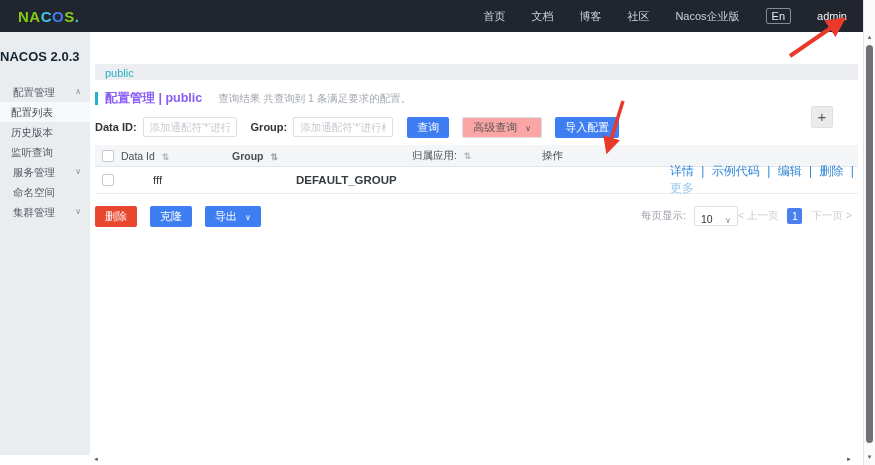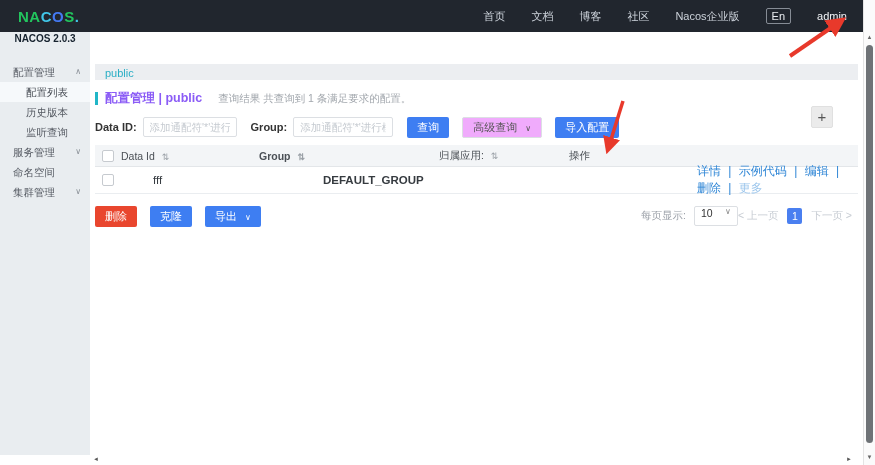"NA" .logo .w { color: #22c55e -> #84cc16 }
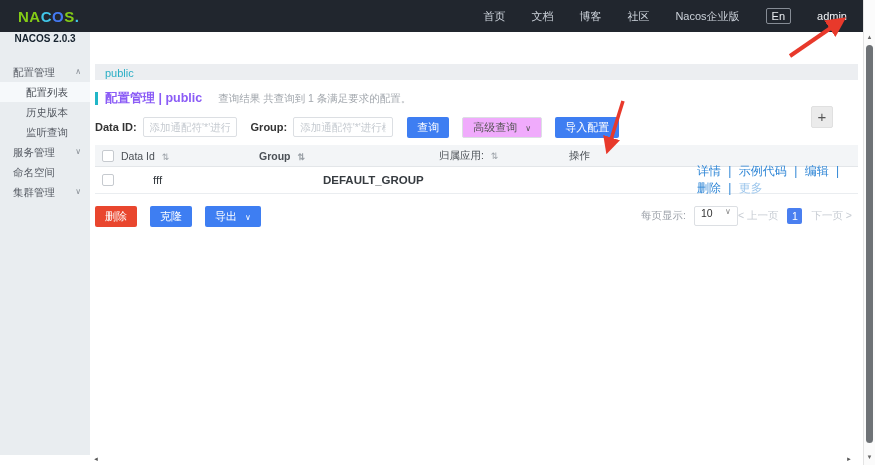"NACOS 2.0.3" .sb-title { font-size: 10px -> 13px; padding-top: 1px -> 17px; text-align: center -> left }
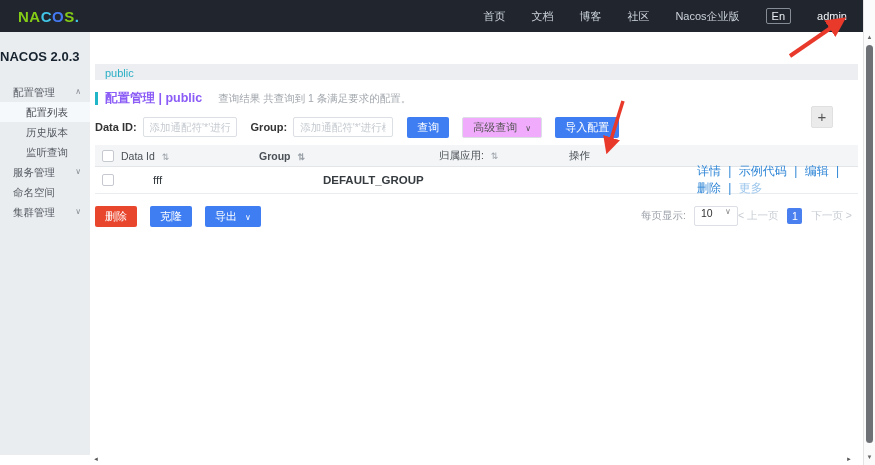"配置列表" .sb-sub { padding-left: 26px -> 11px }
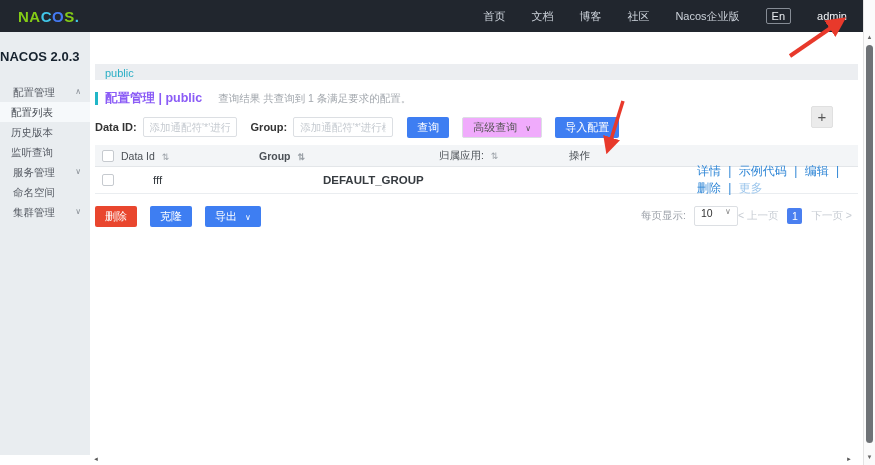"高级查询 ∨" .btn-plain { background: #f0abfc -> #fca5a5 }
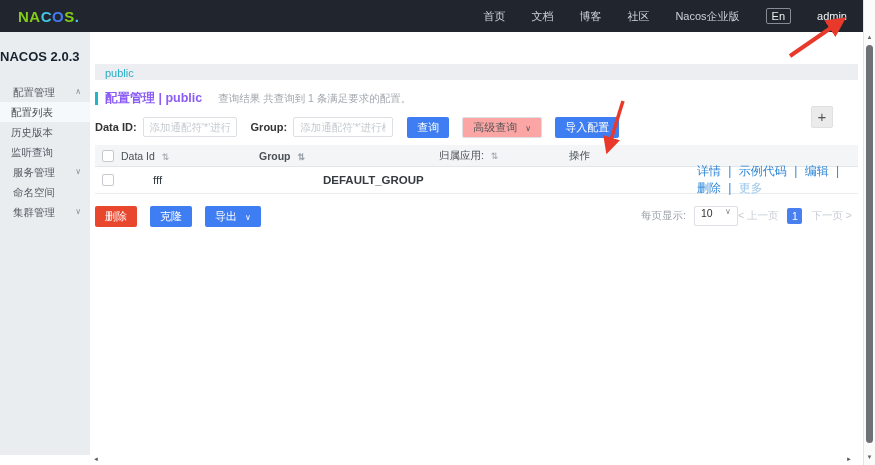"Data Id ⇅" .col-id { width: 138px -> 111px }
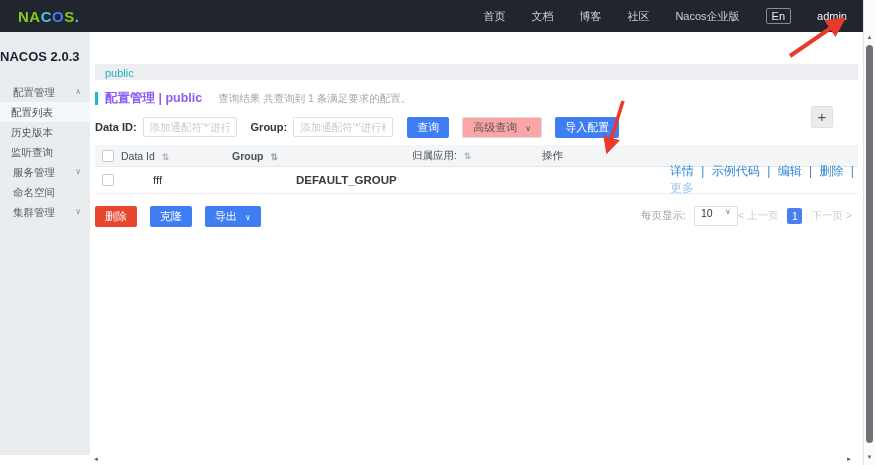"10" .pg-select { align-items: flex-start -> flex-end }
